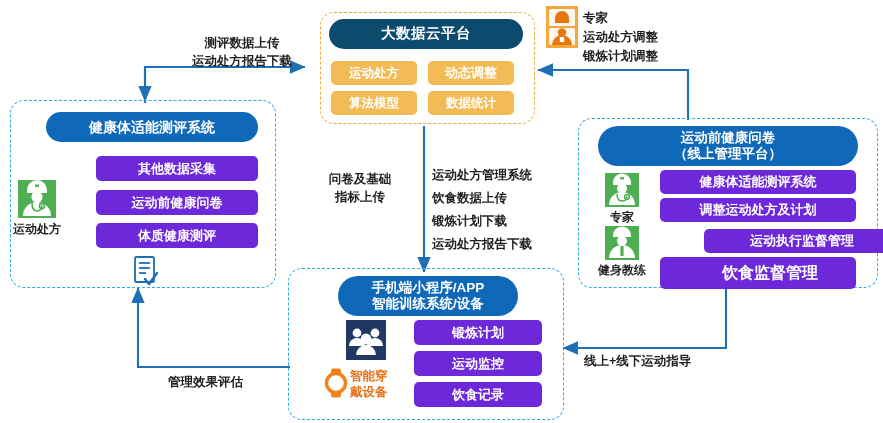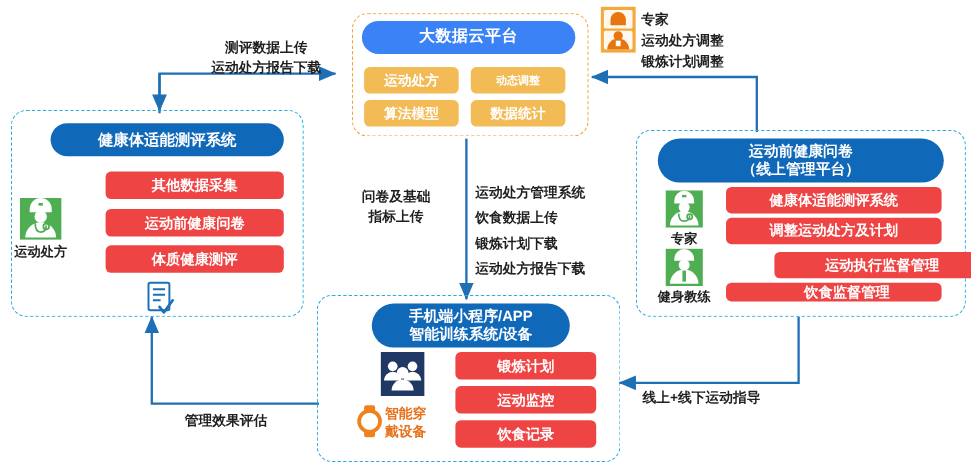"大数据云平台" .pill.orange { background: #3b82f6 -> #0c4a6e }
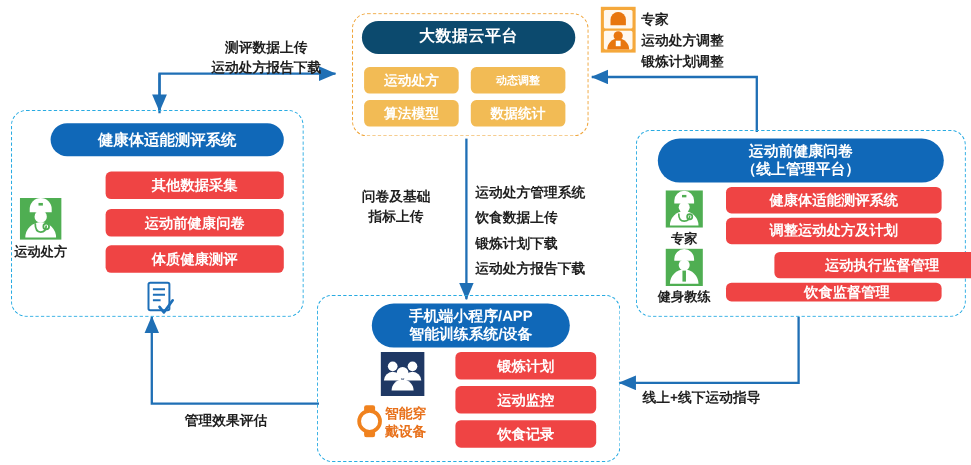"动态调整" div.fbox { font-size: 10px -> 13px }
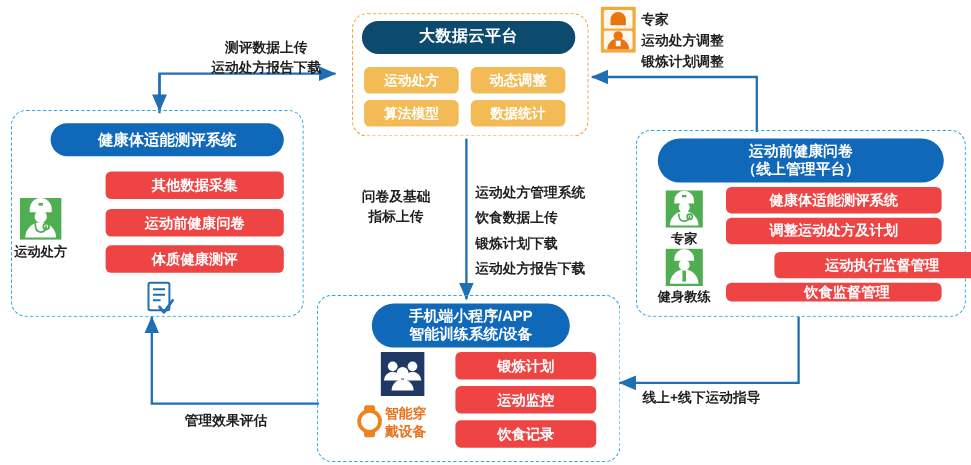"其他数据采集" .fbox { background: #ef4444 -> #6d28d9 }
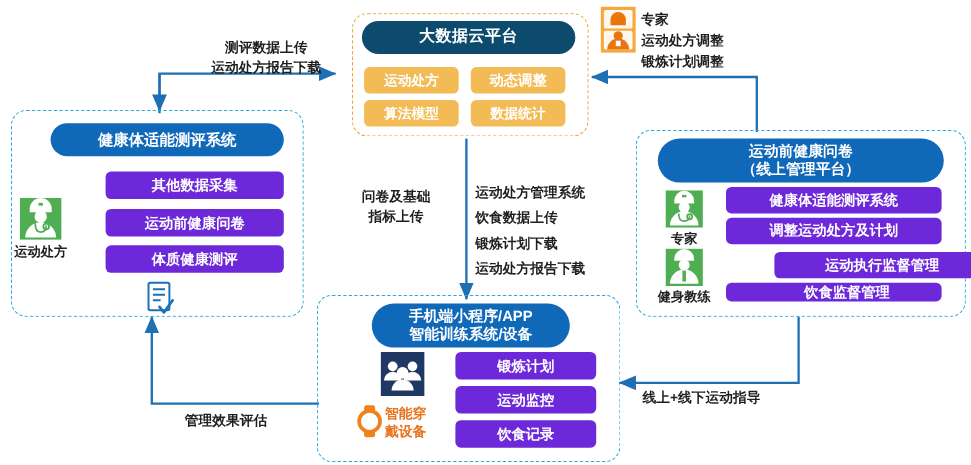"饮食监督管理" div.fbox { font-size: 13px -> 16px; height: 17px -> 32px }
